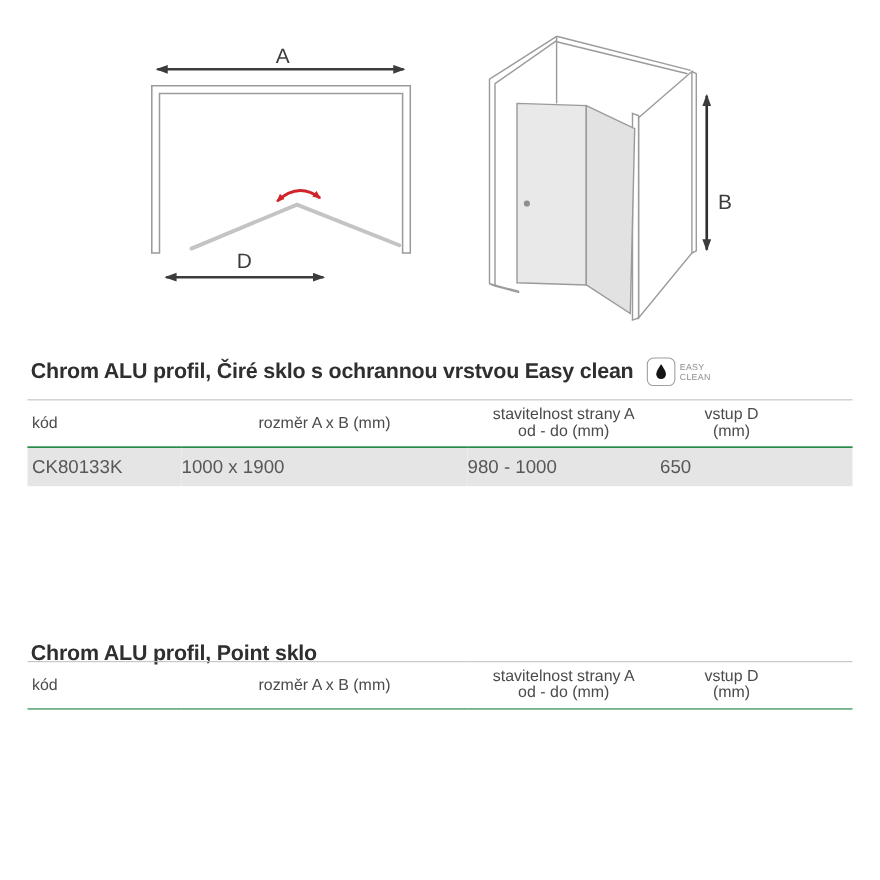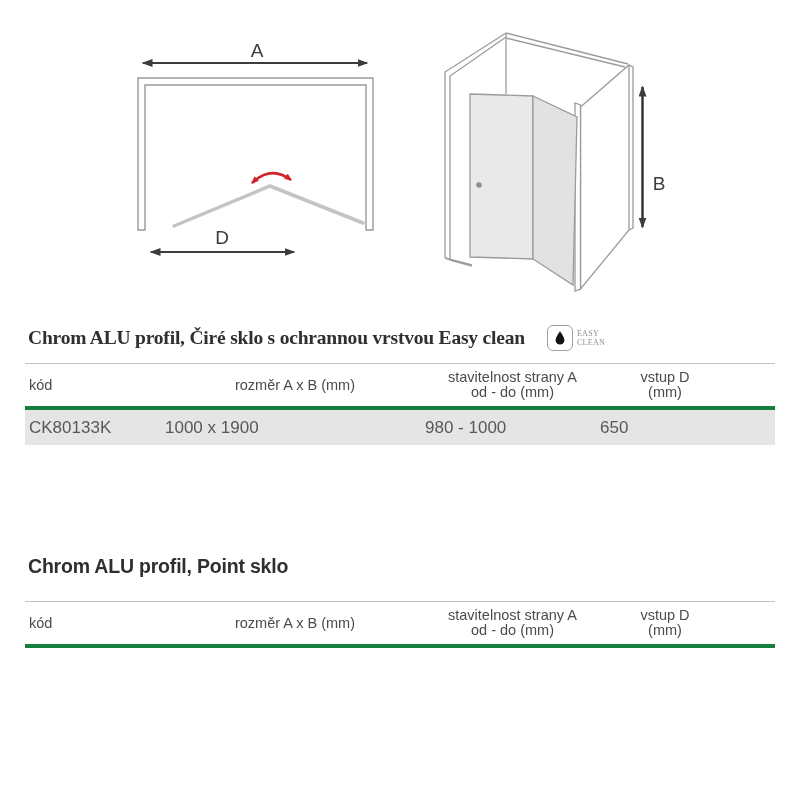"Chrom ALU profil, Čiré sklo" #heading-row-1 { font-family: Liberation Serif, serif -> none }
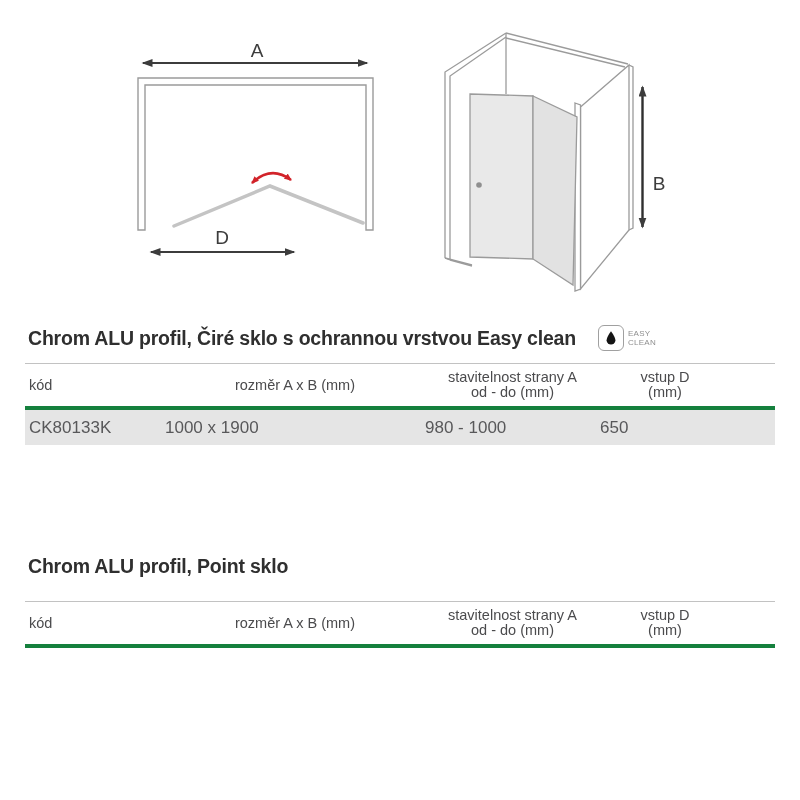"EASY" .easyclean-badge { margin-left: 14px -> 4px }
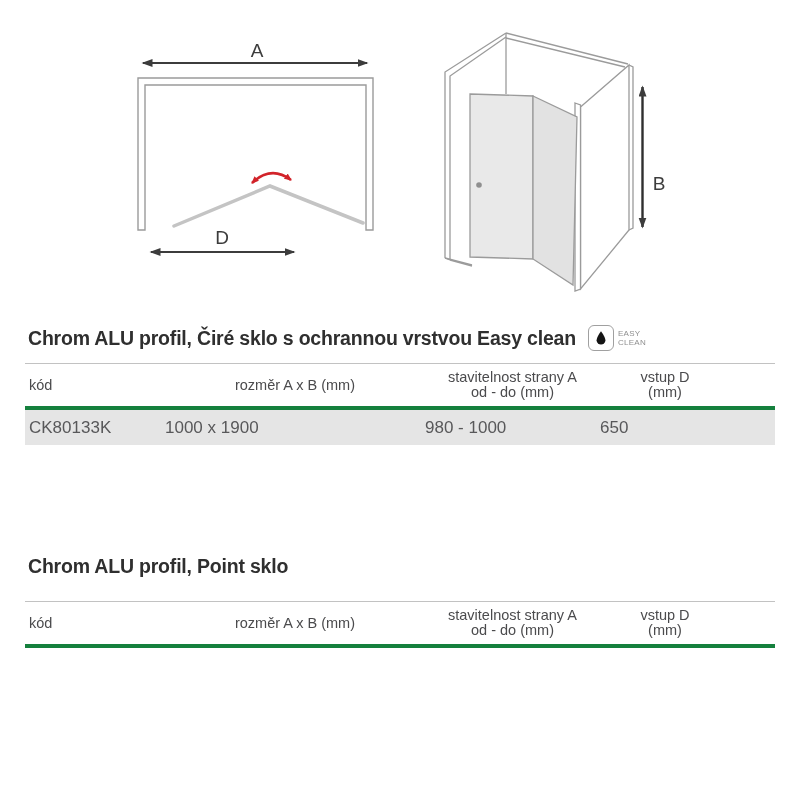"kód" table.spec thead th { border-bottom: 4px solid #15803d -> 1px solid #15803d }
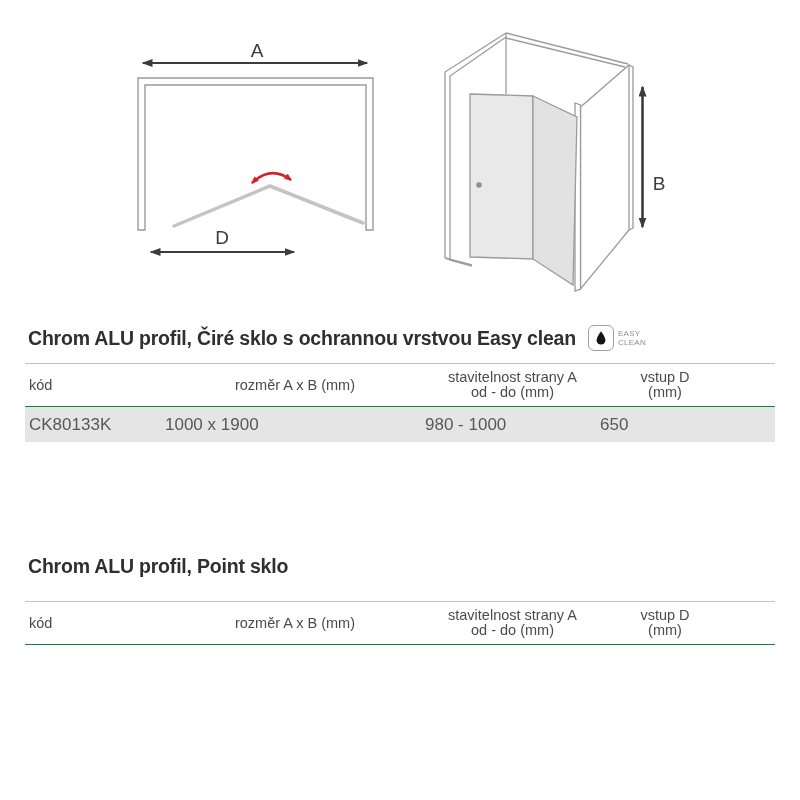"Chrom ALU profil, Point sklo" #heading-row-2 { top: 552px -> 580px }
